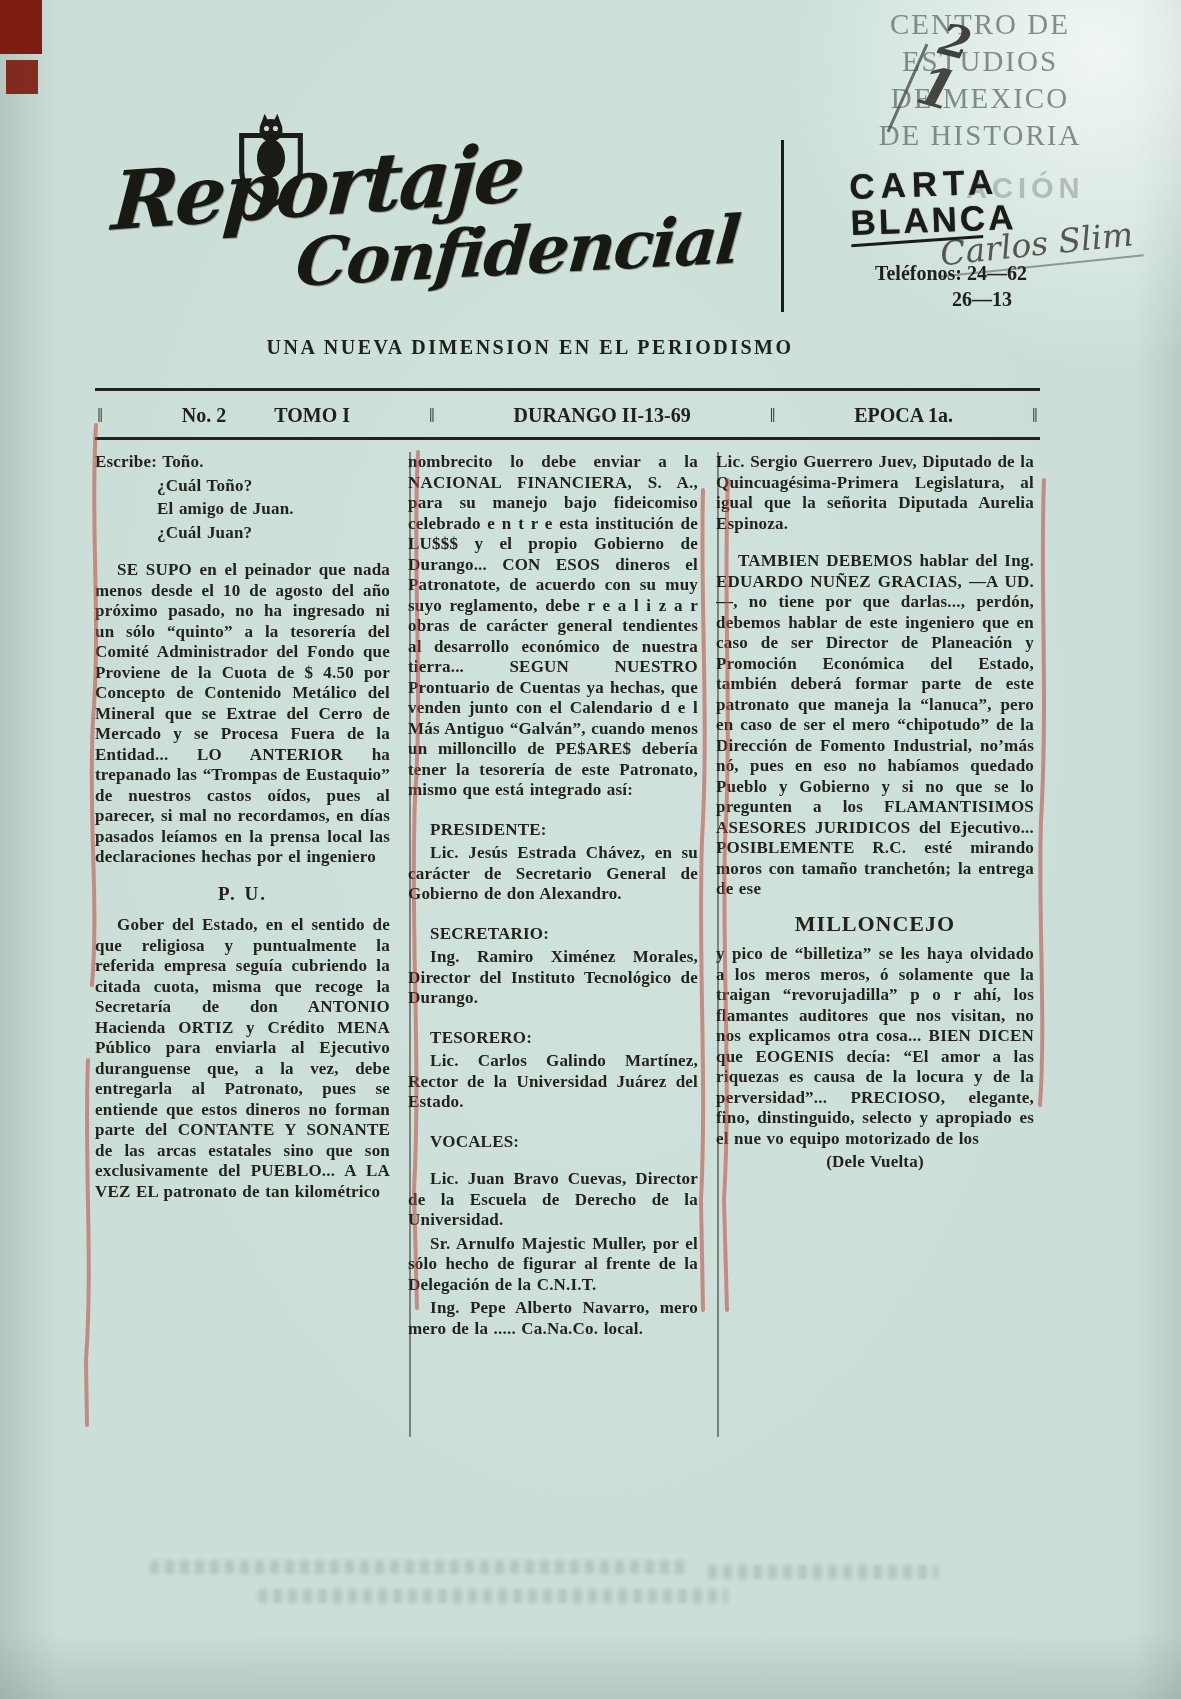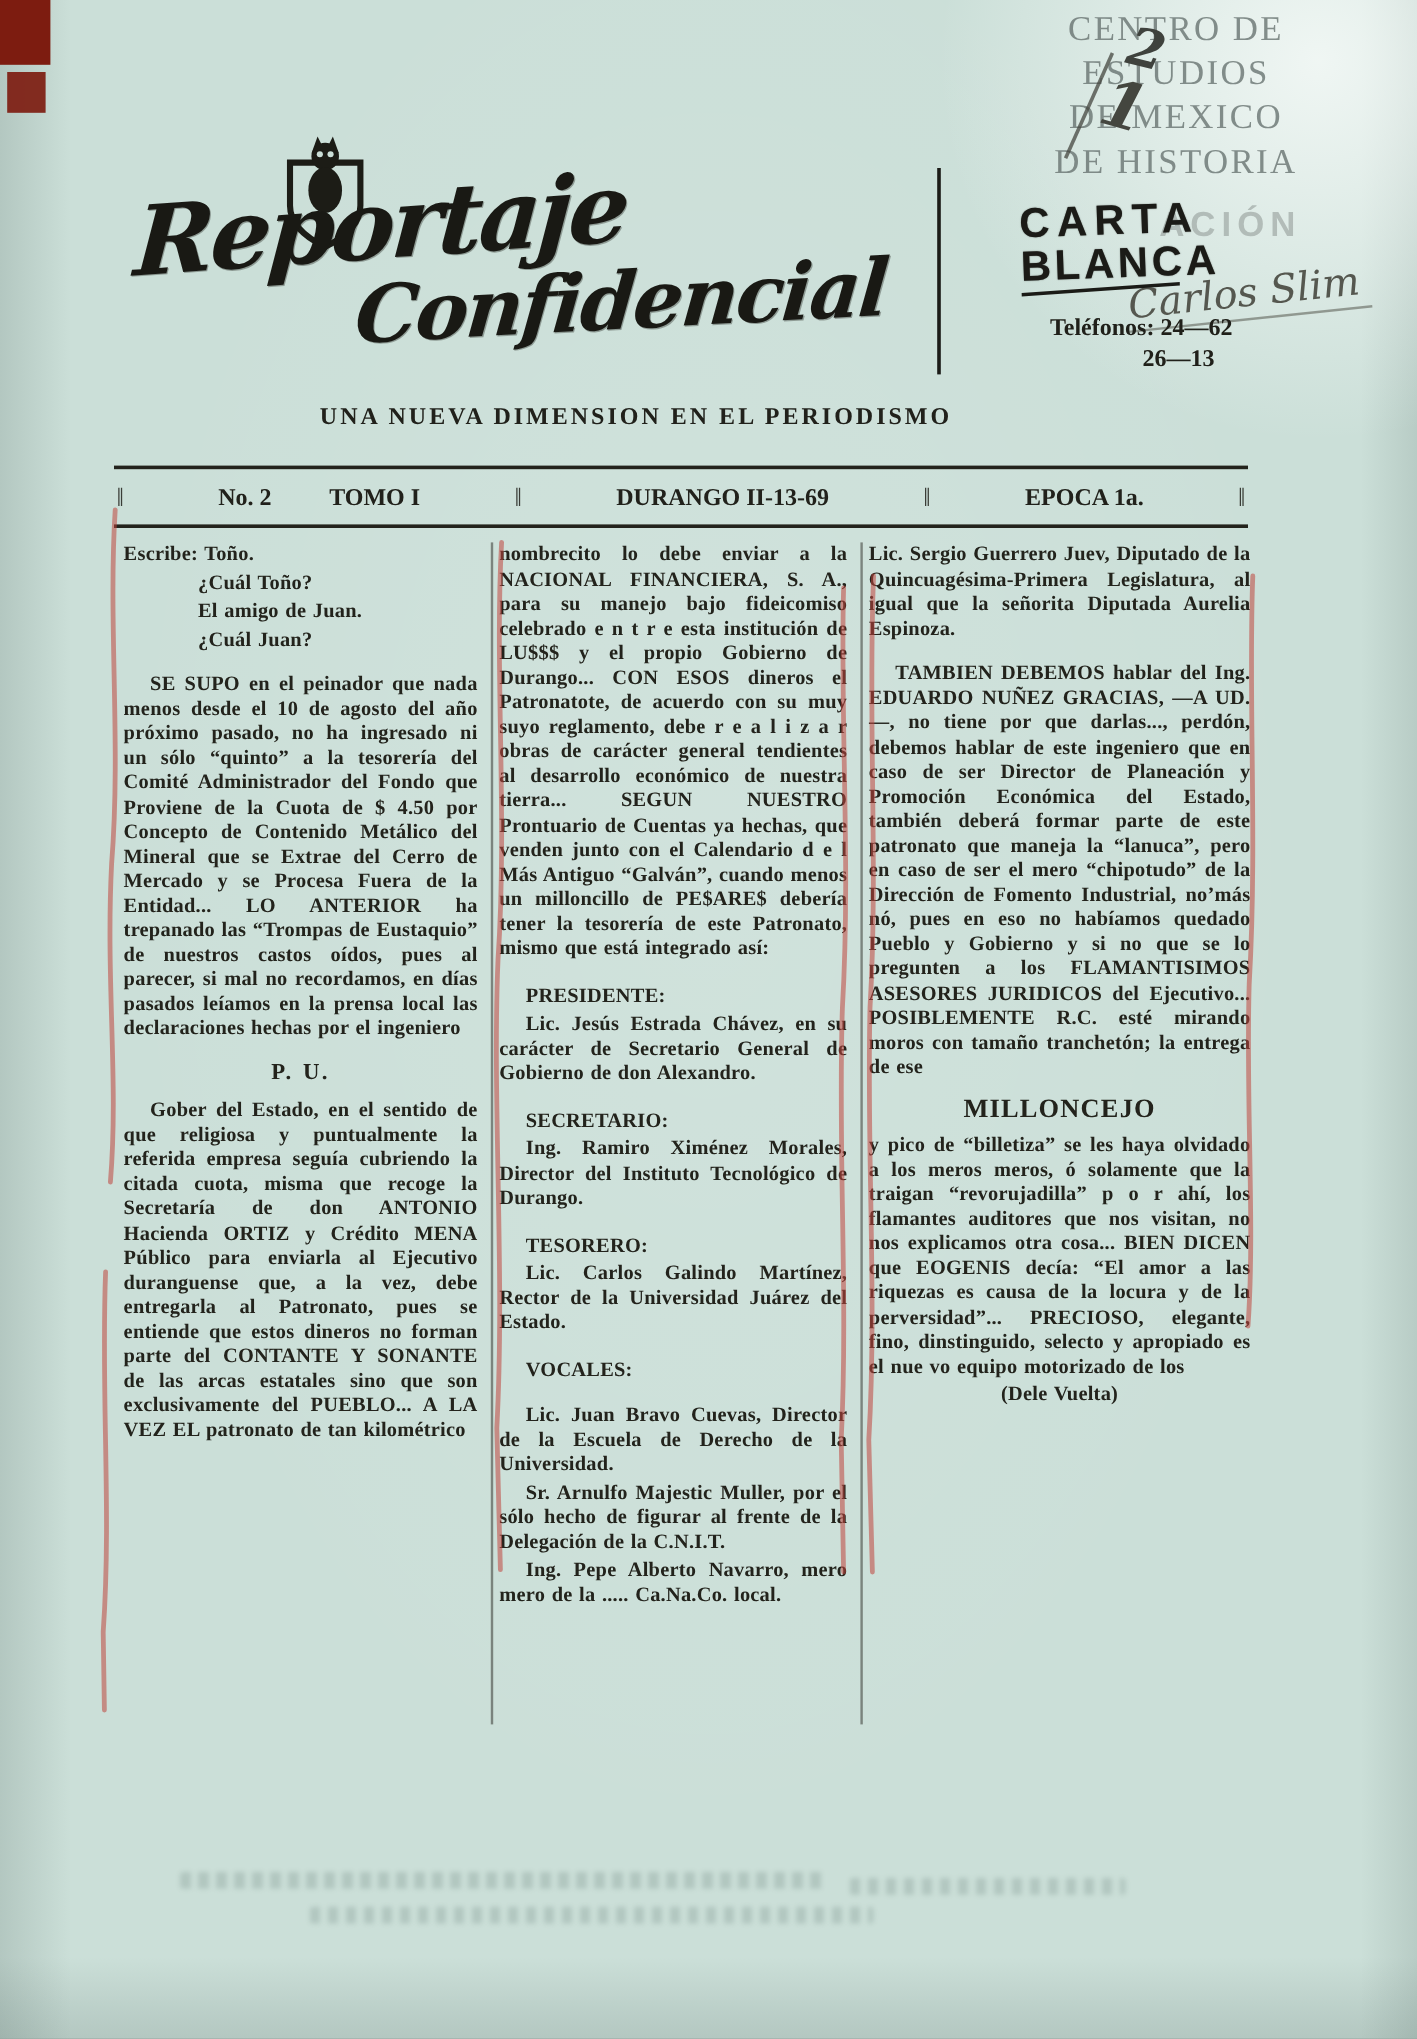"Escribe: Toño." .cols { justify-content: flex-end -> none }
